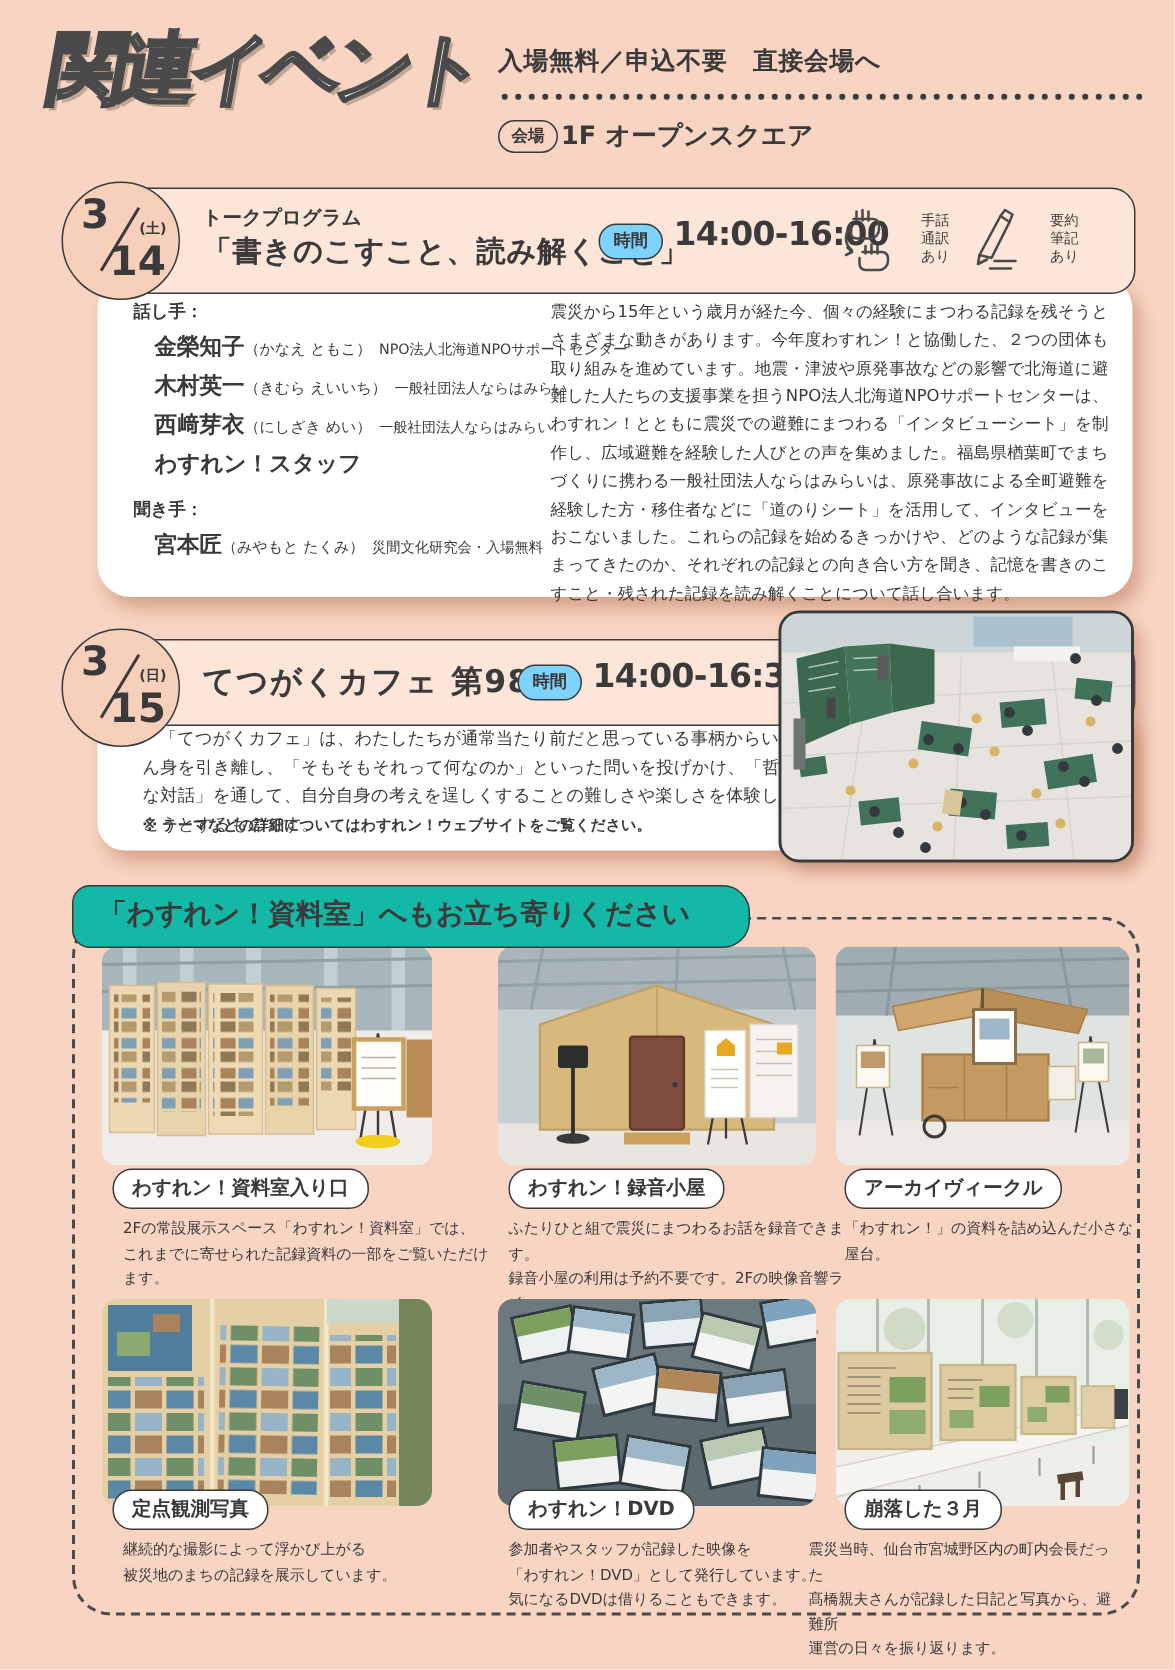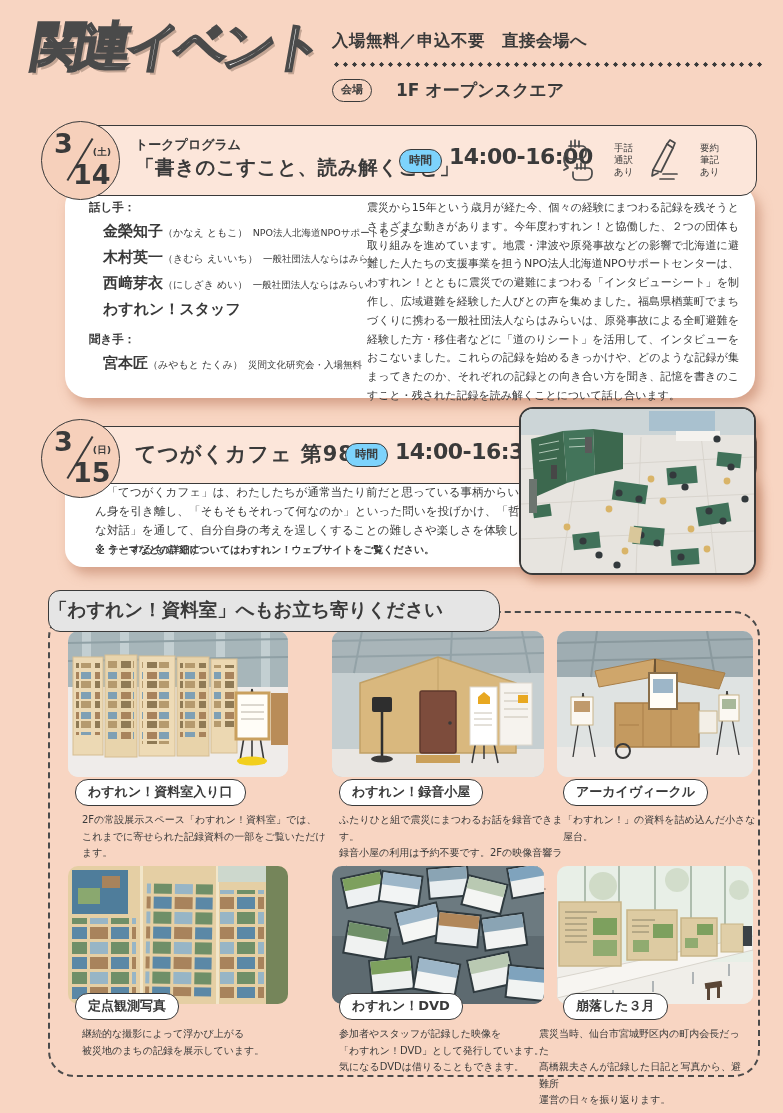"会場" .venue-row { align-items: none -> center; gap: 24px -> 2px }
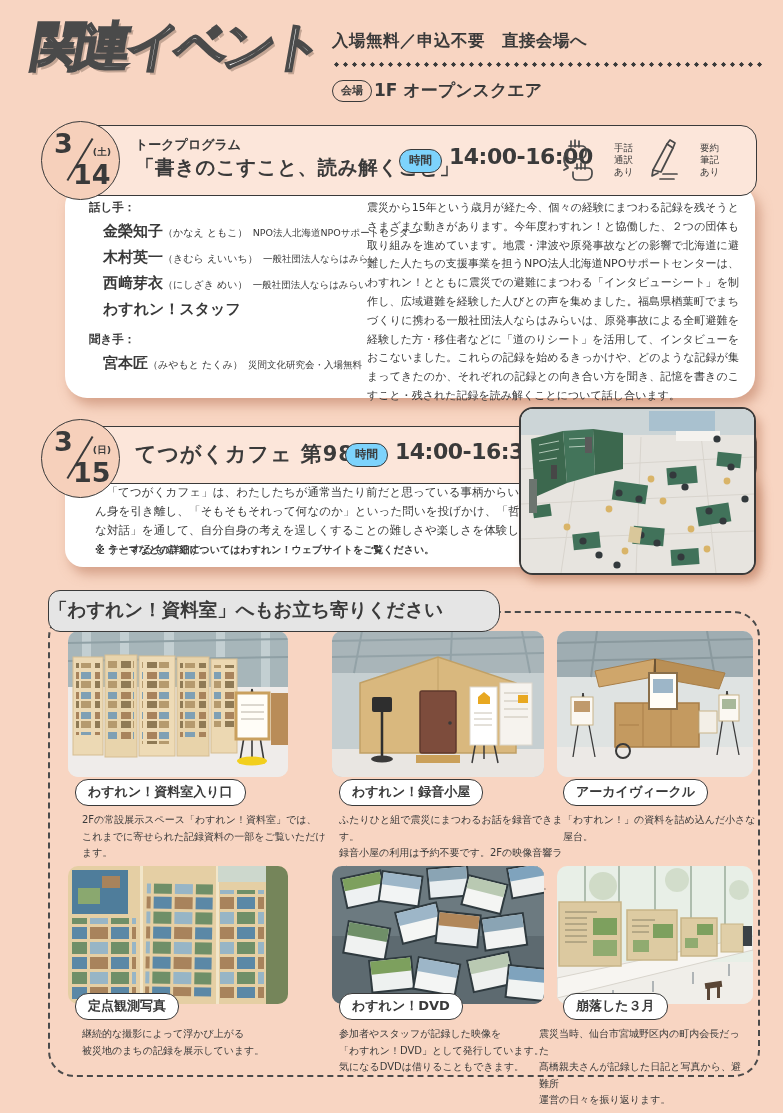"「わすれン！資料室」へもお立ち寄りください" .archive-heading { background: #e5e5e5 -> #14b8a6; padding-left: none -> 17px }
